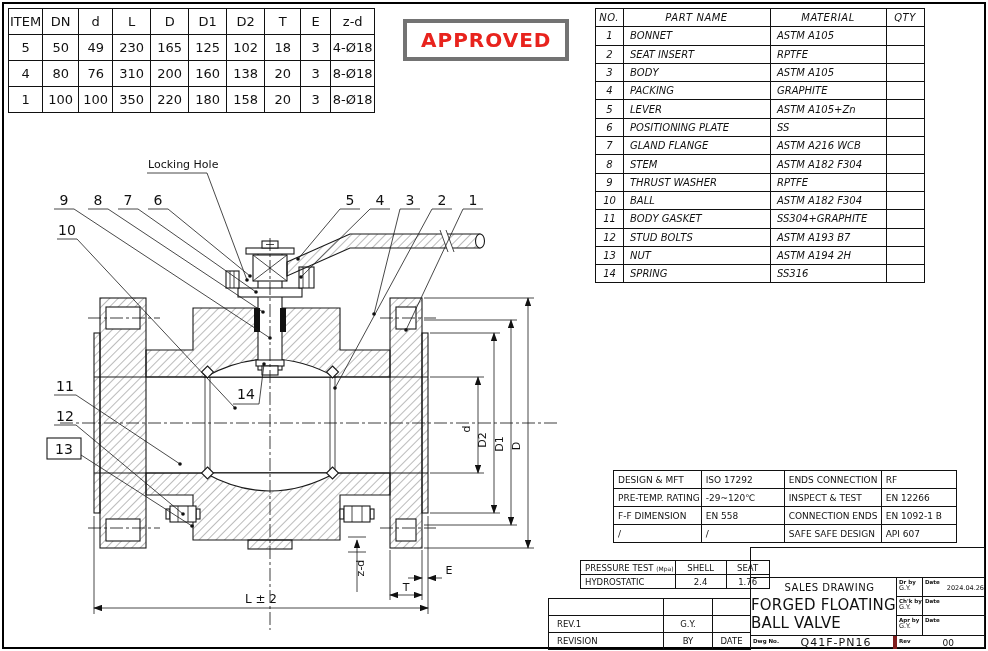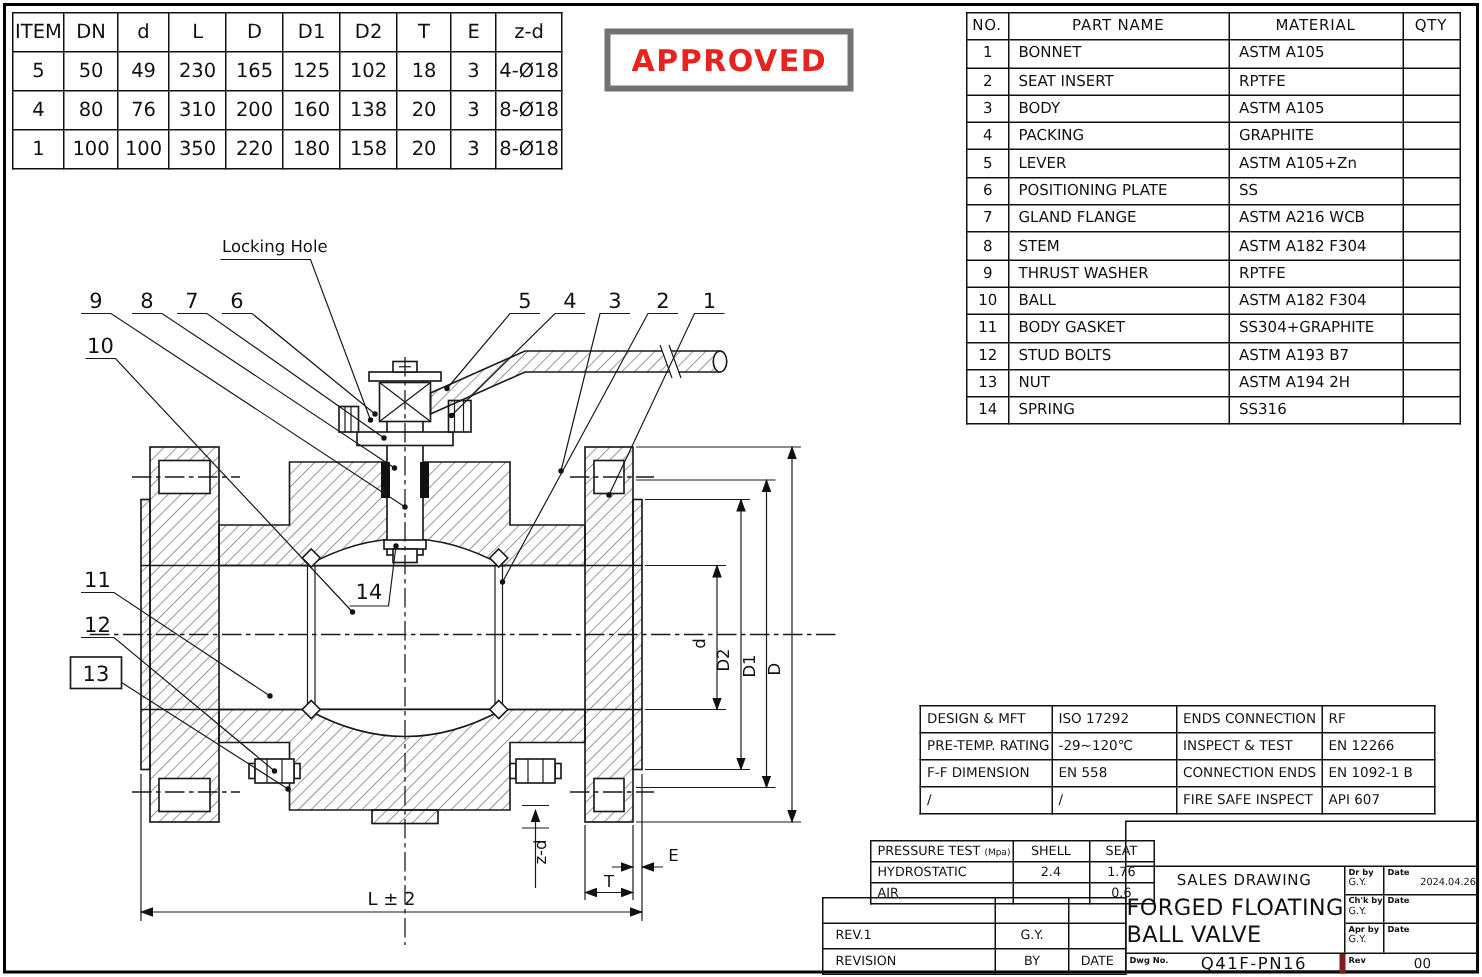"NO." #parts { font-style: none -> italic; left: 644px -> 595px }
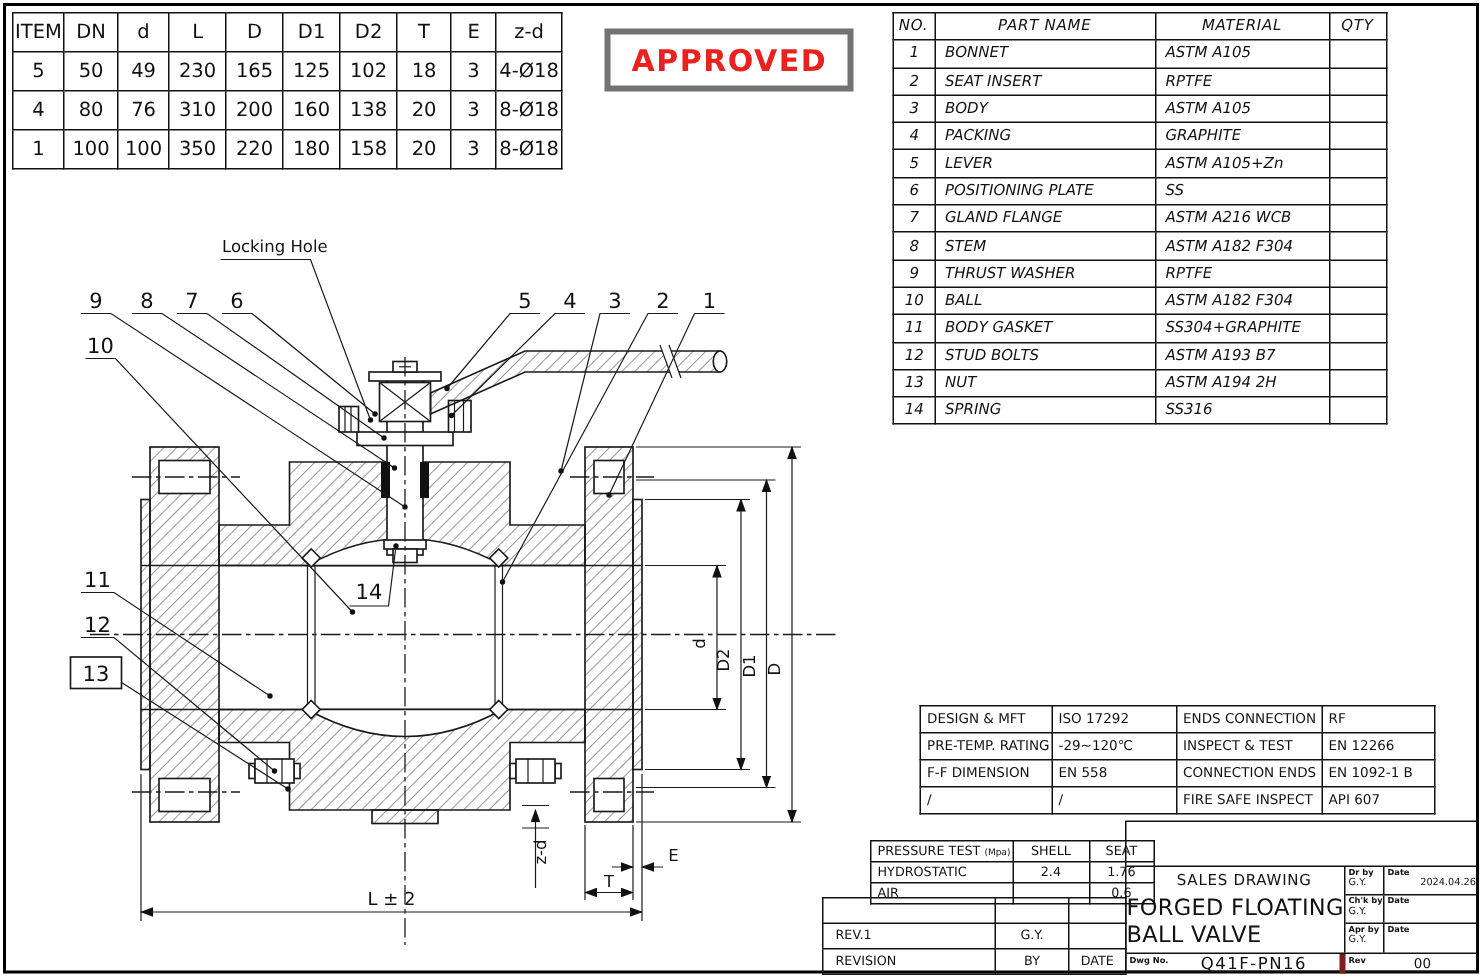"FIRE SAFE INSPECT" td { text: FIRE SAFE INSPECT -> SAFE SAFE DESIGN }
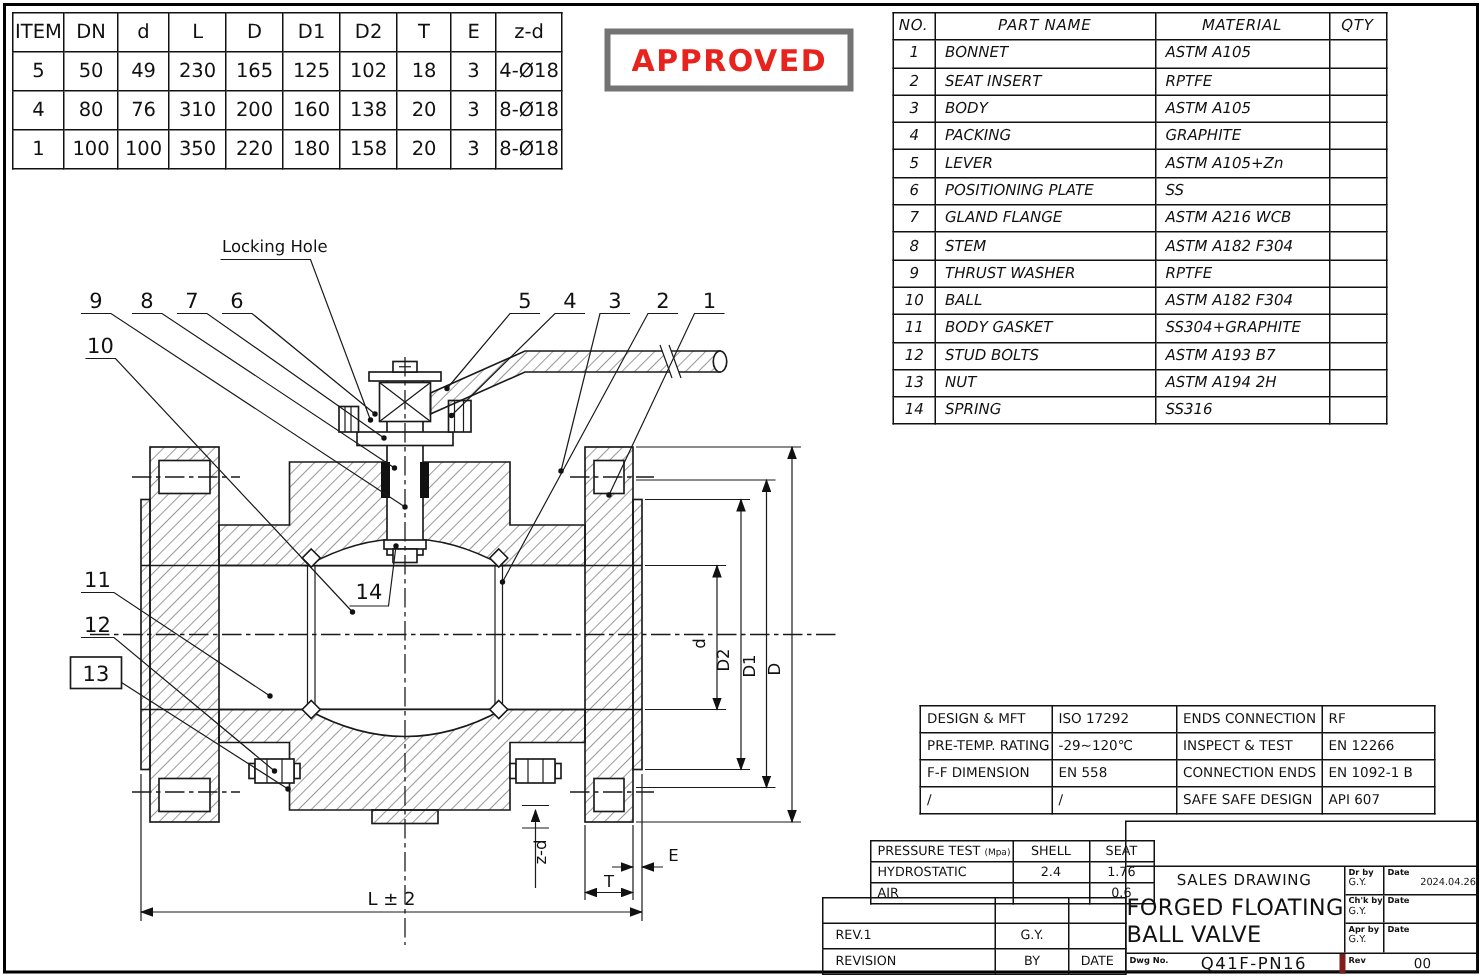"AIR" tr { html: <tr> <td>AIR</td> <td></td> <td>0.6</td> </tr> -> none }
